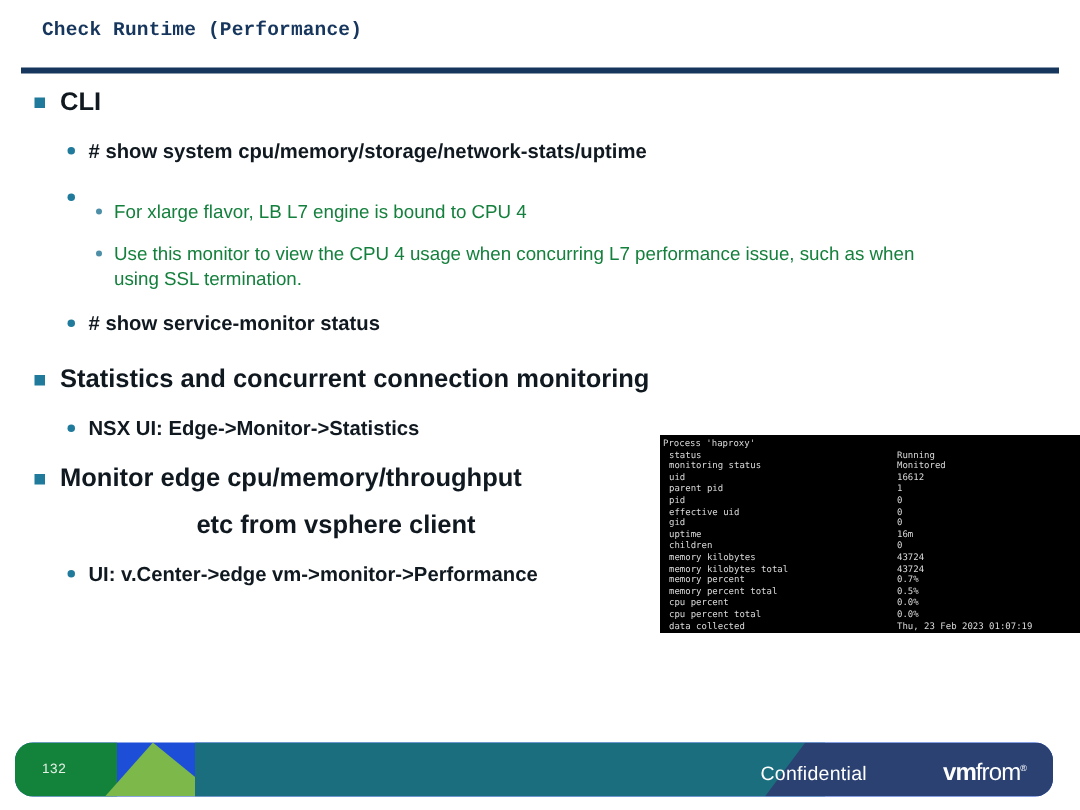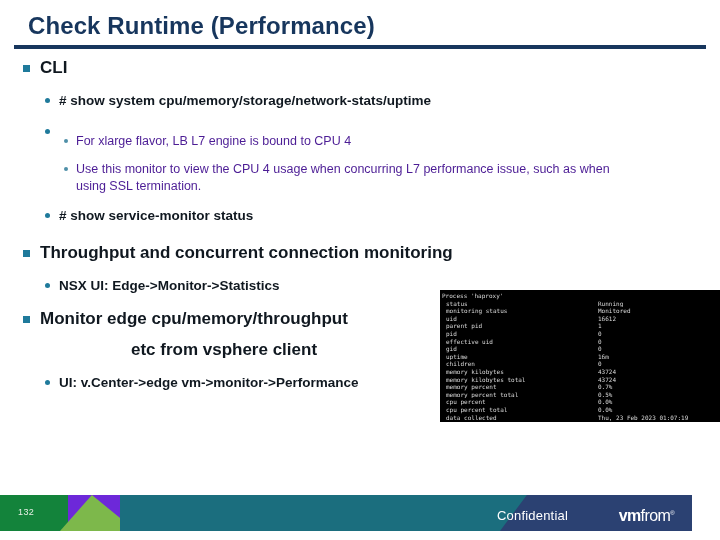"Check Runtime (Performance)" .title { font-family: none -> Liberation Mono, monospace; font-size: 24px -> 13px }
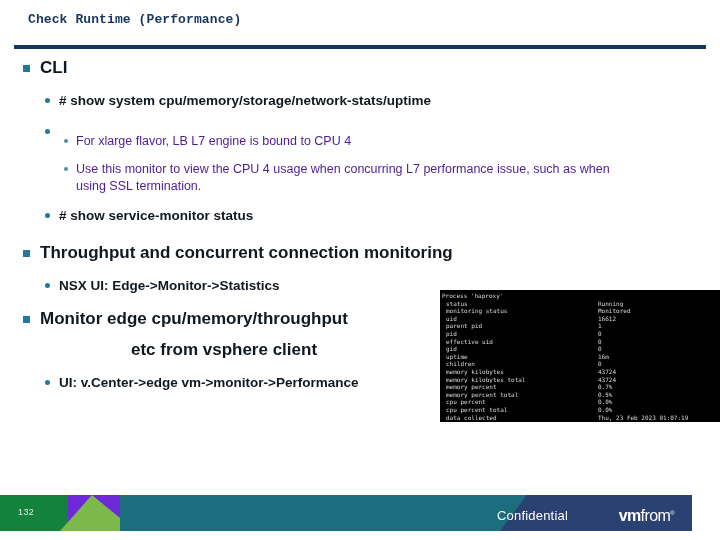"For xlarge flavor, LB L7" .l3 { color: #4c1d95 -> #15803d }
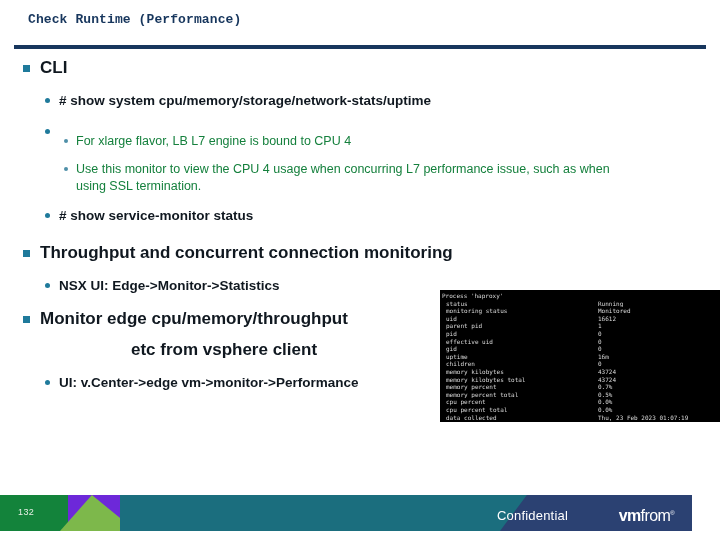"Throughput and concurrent connection" span { text: Throughput -> Statistics }
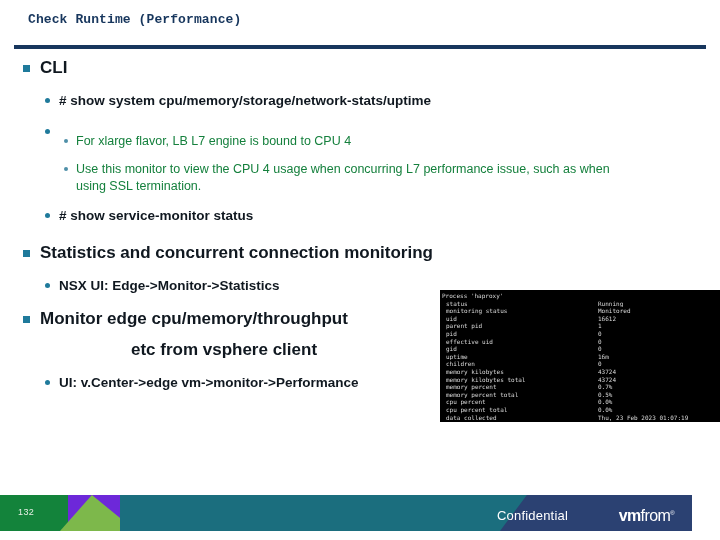"132" .footer { background: #6d28d9 -> #1d4ed8; border-radius: none -> 12px; left: 0 -> 10px }
